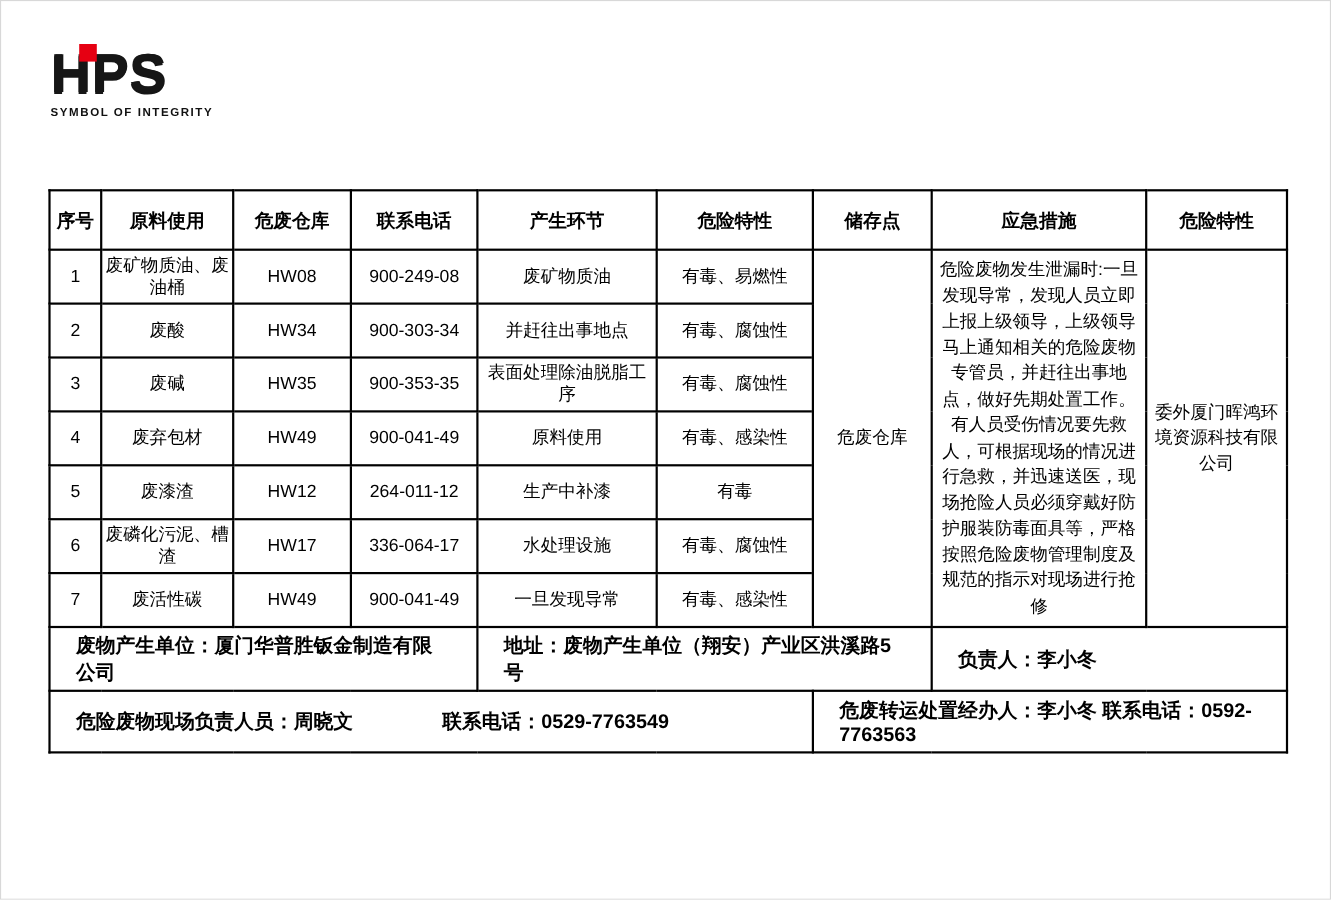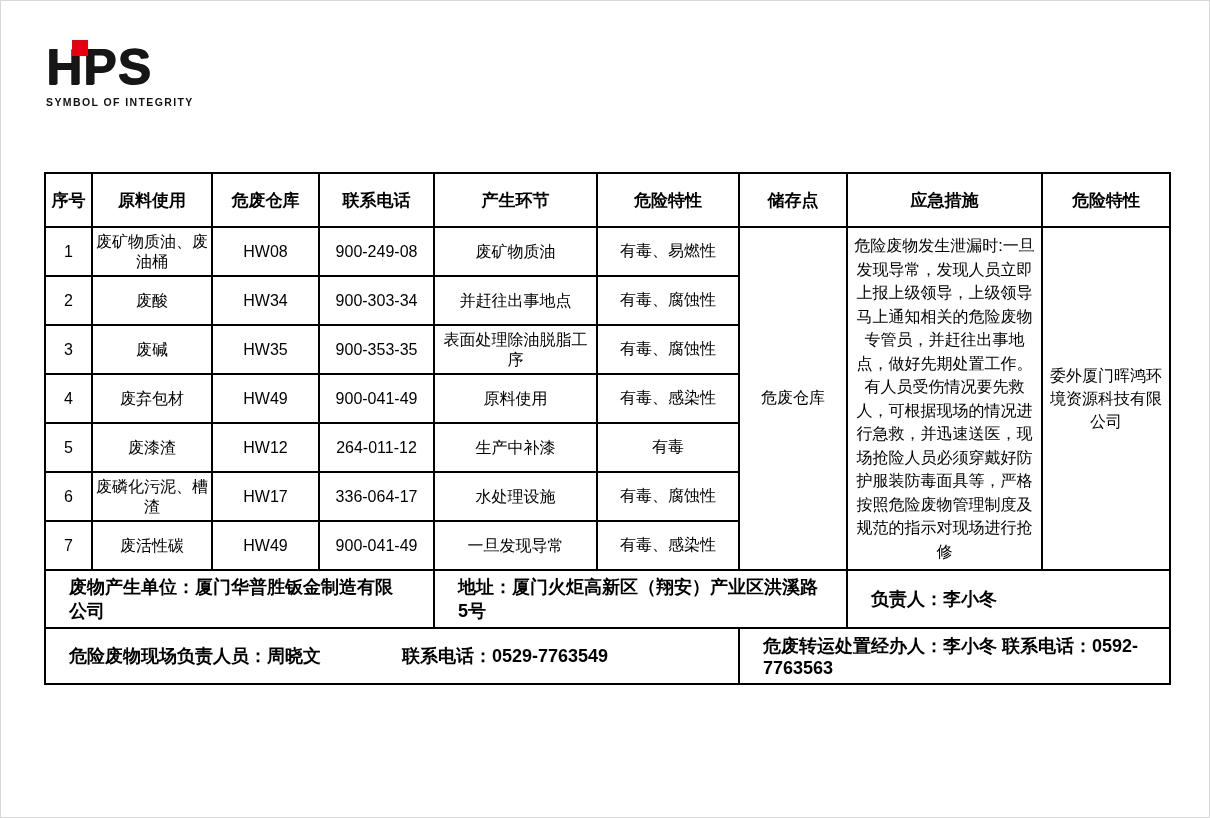"地址：厦门火炬高新区（翔安）产业区洪溪路5号" td { text: 厦门火炬高新区 -> 废物产生单位 }
